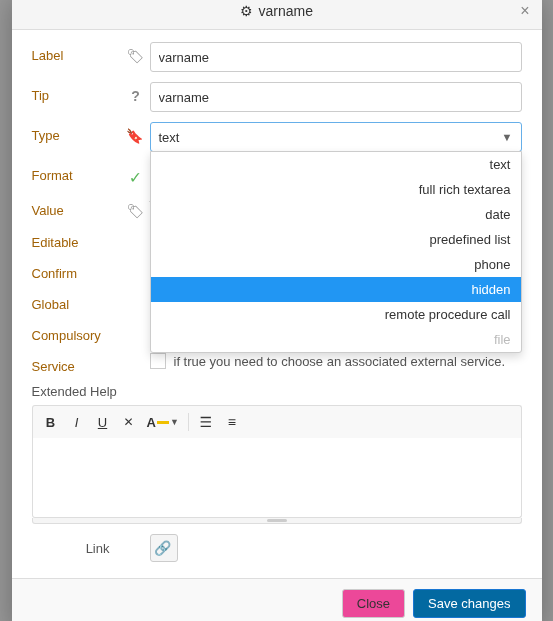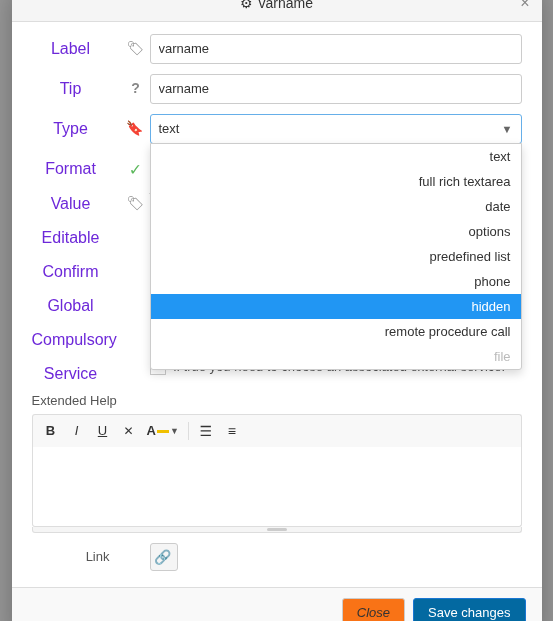"Label" .form-label { color: #6d28d9 -> #a16207; font-size: 16px -> 13px; text-align: center -> left }
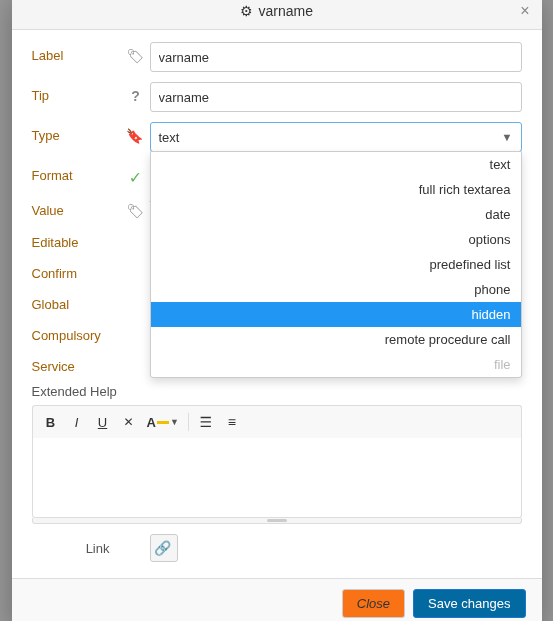"options" div.dropdown-item { html: <div>options</div> -> none }
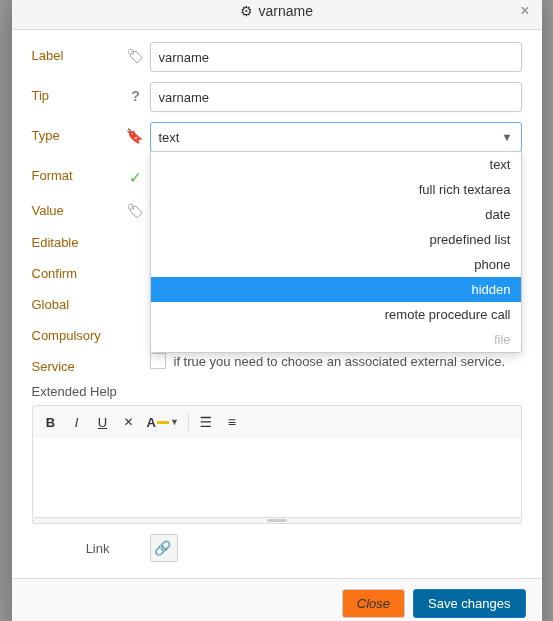"Close" .btn-default { background: #f97316 -> #ec4899; font-style: italic -> none }
